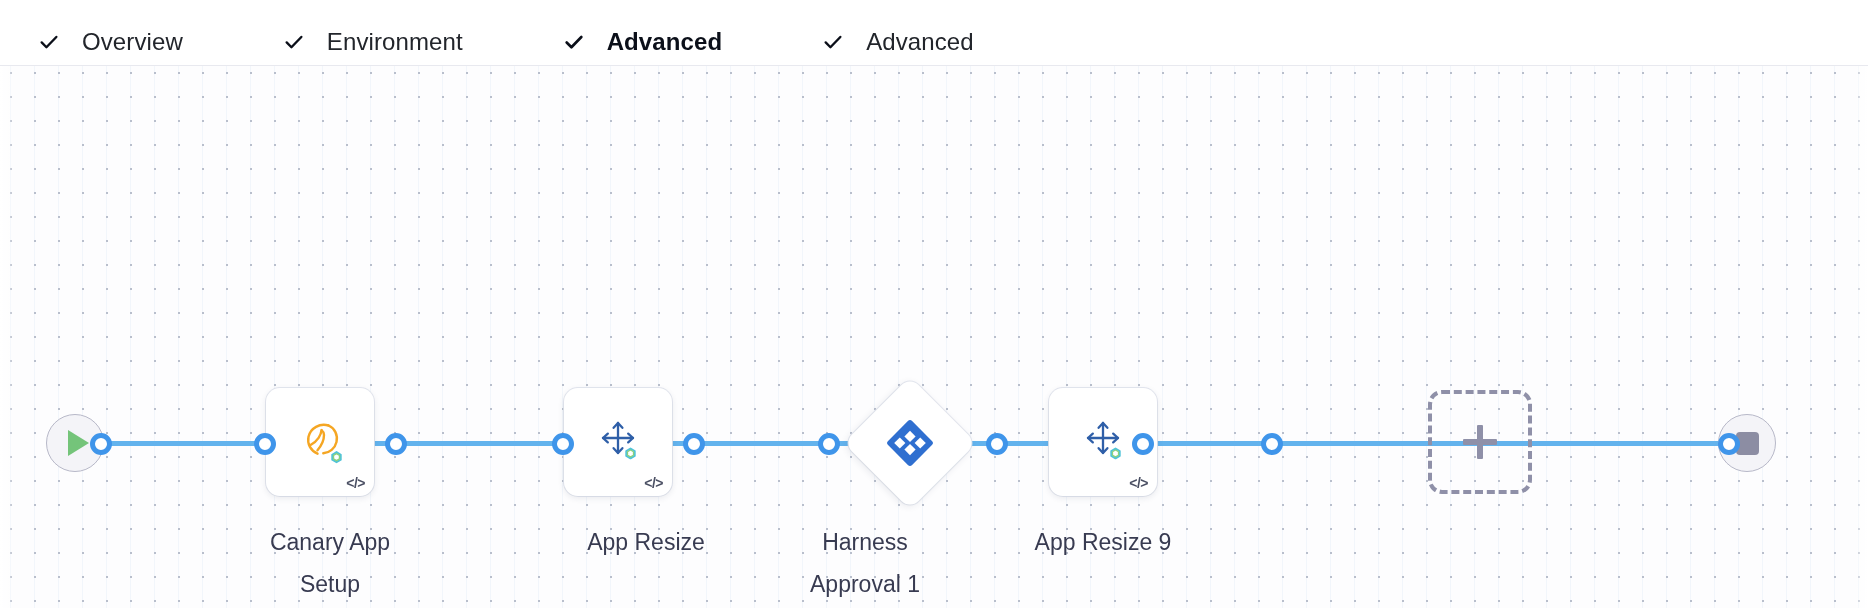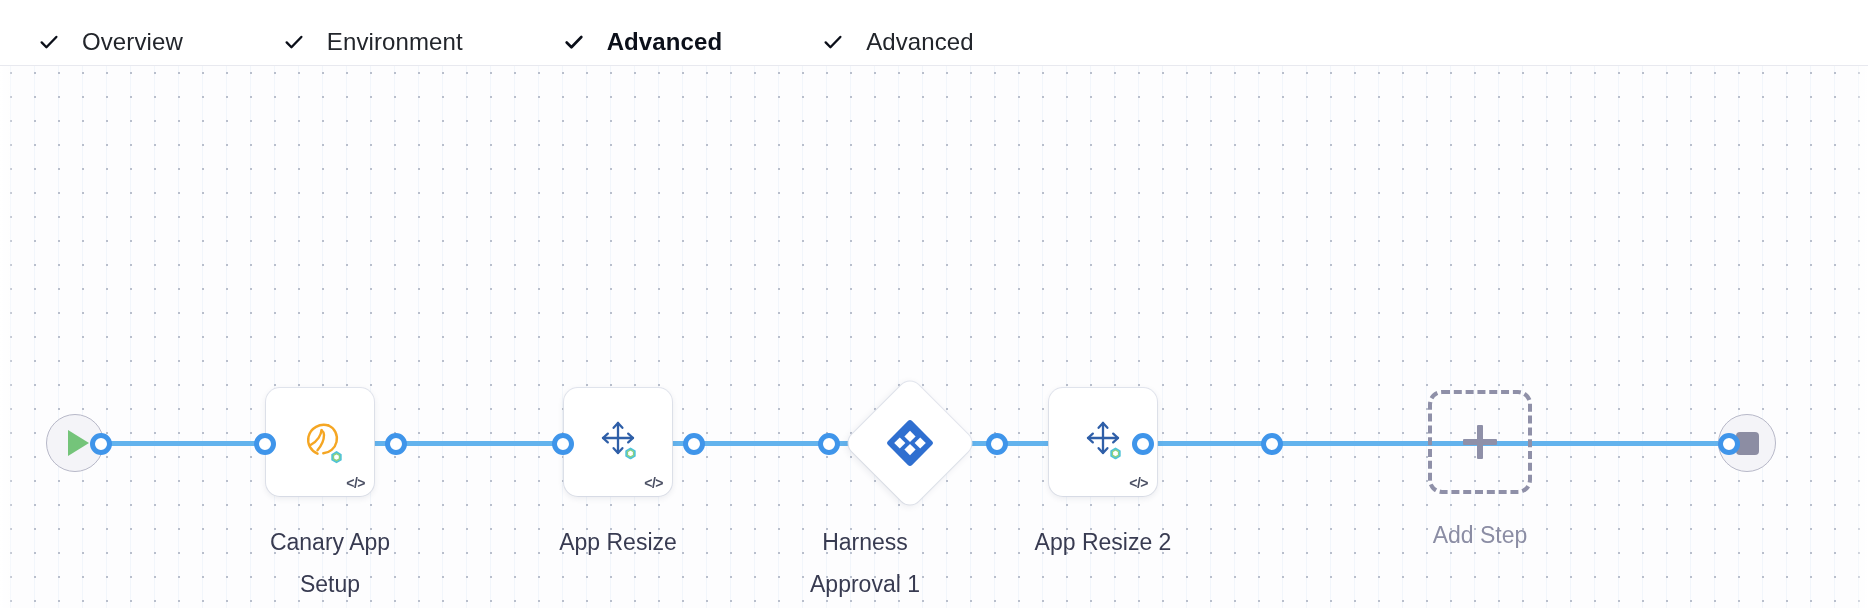"App Resize" div.node-label { left: 503px -> 531px }
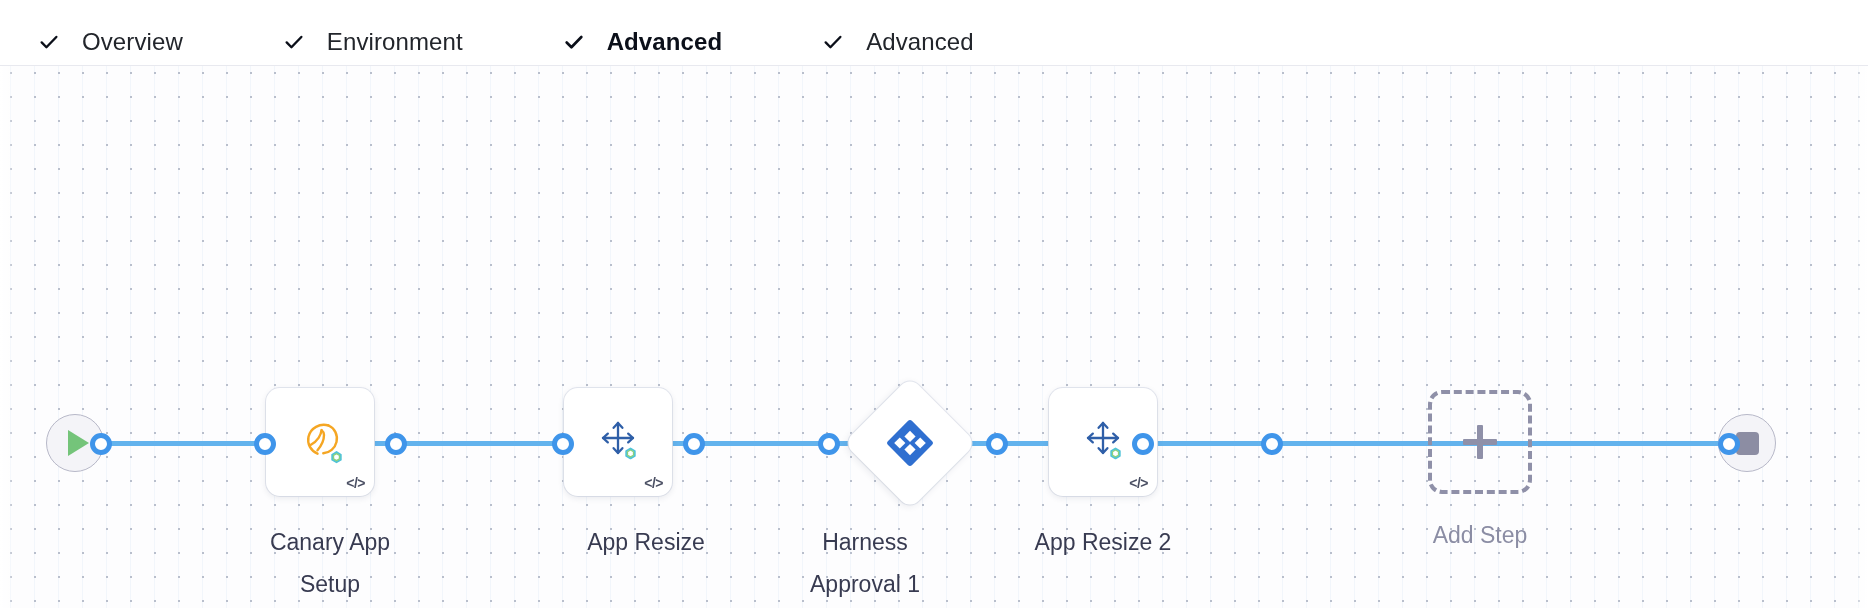"App Resize 2" div.node-label { text: 2 -> 9 }
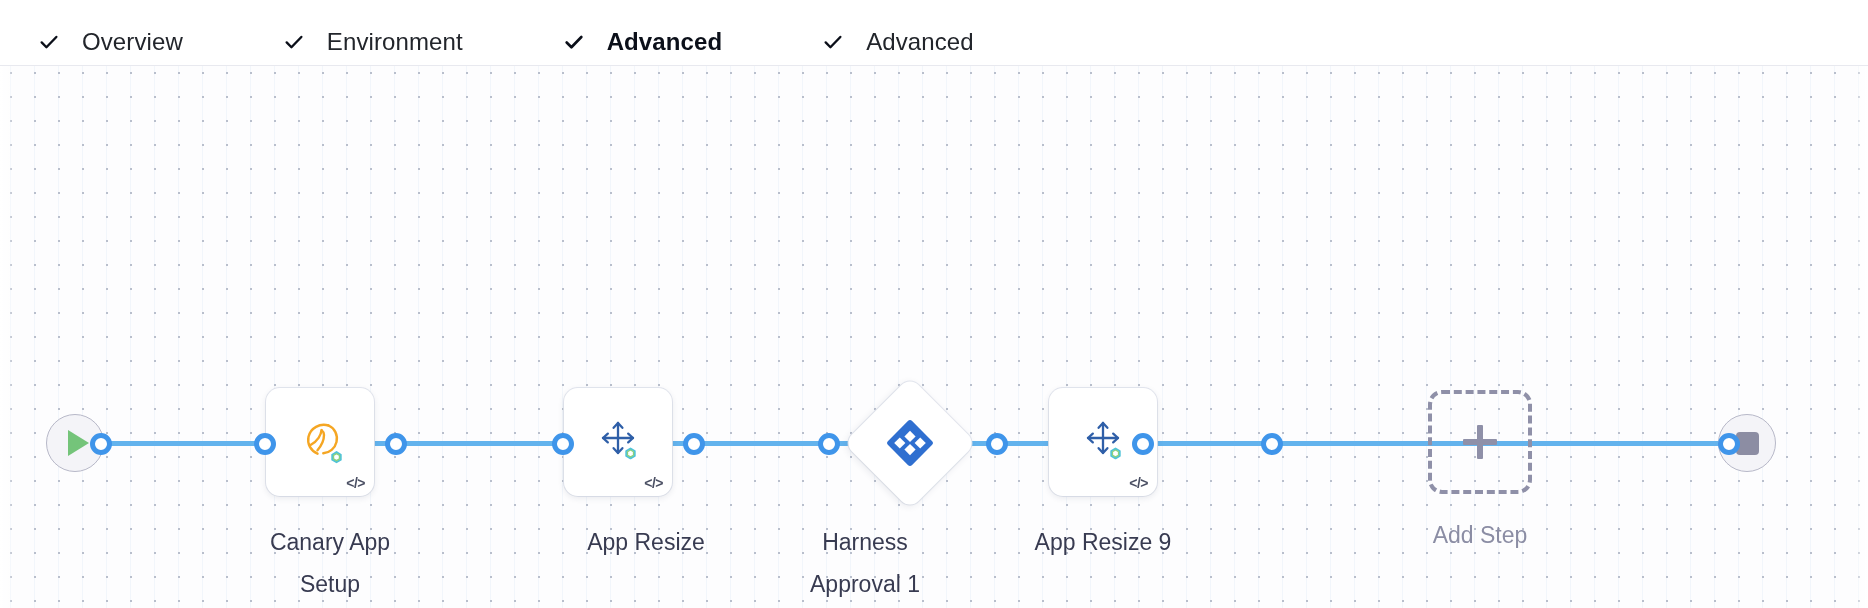"Add Step" div.node-label { html: <div>Add Step</div> -> none }
